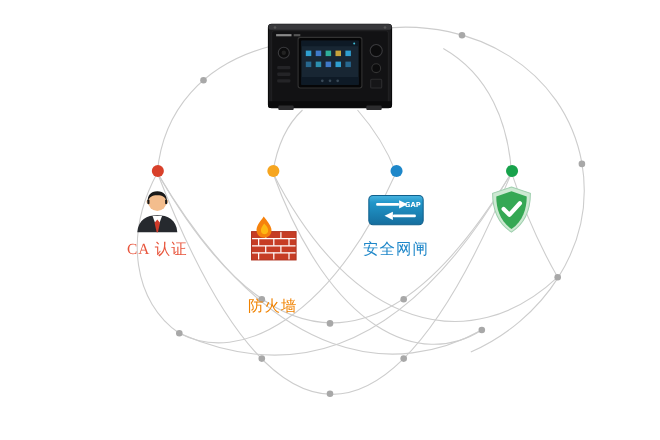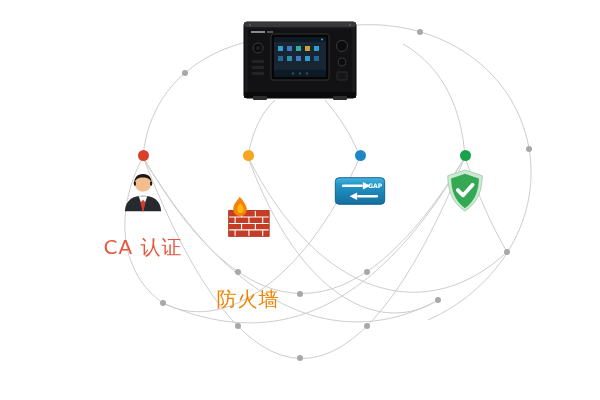"CA 认证" .node .label { font-family: none -> Liberation Serif, serif; font-size: 20px -> 14px; margin-top: 20px -> 4px }
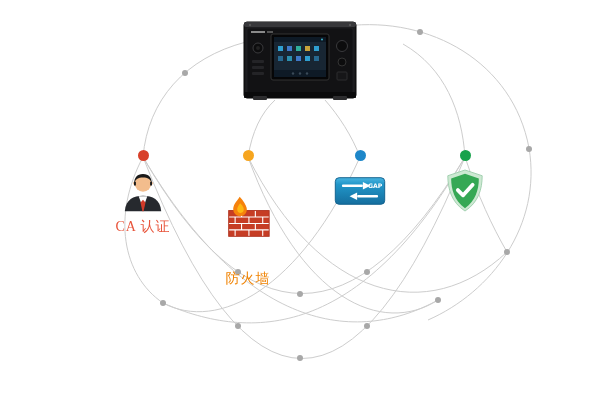"安全网闸" span.label { html: none -> <span>安全网闸</span> }
